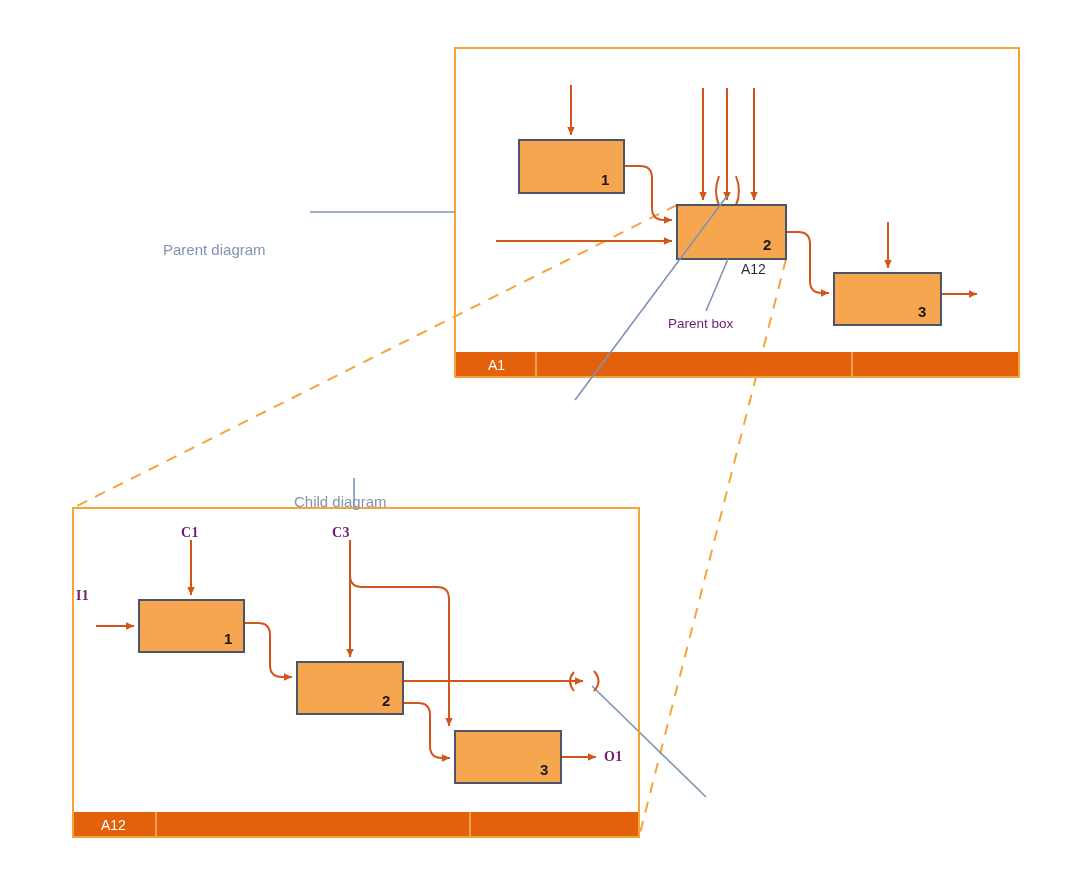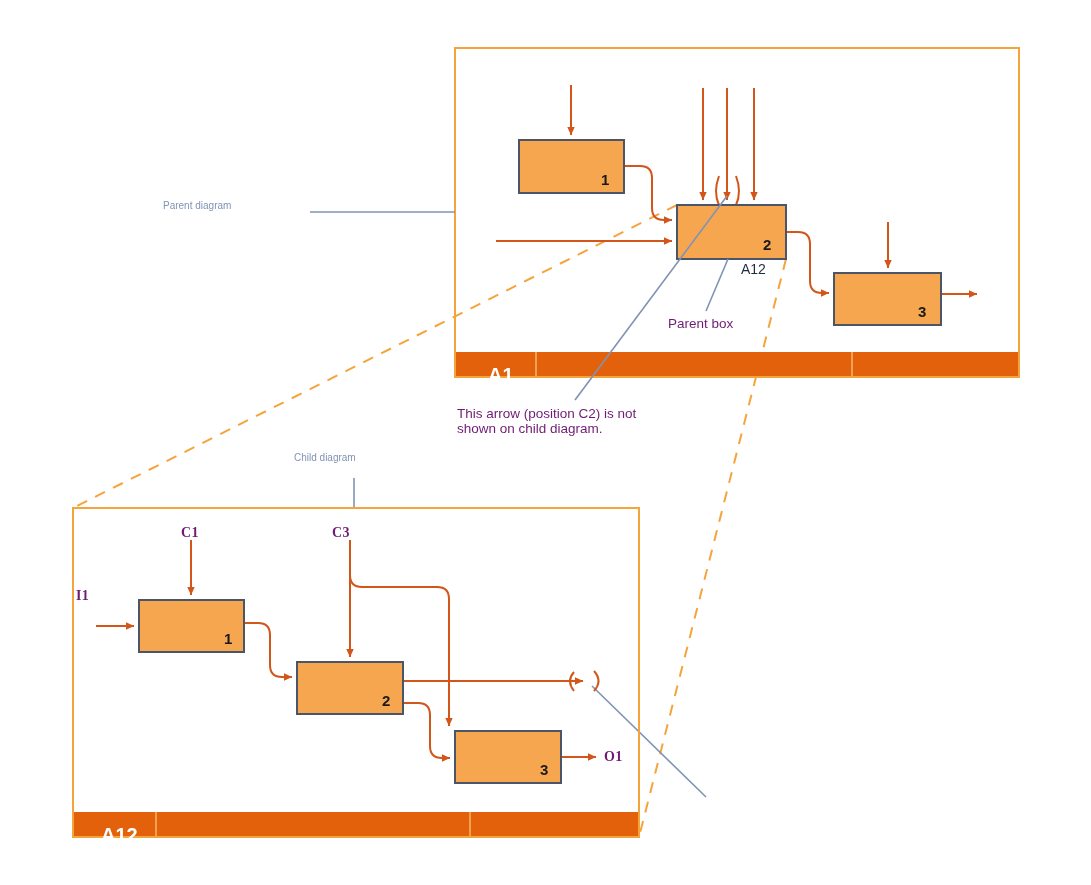"Parent diagram" .difflbl { font-size: 10px -> 15px; margin-top: none -> 41px }
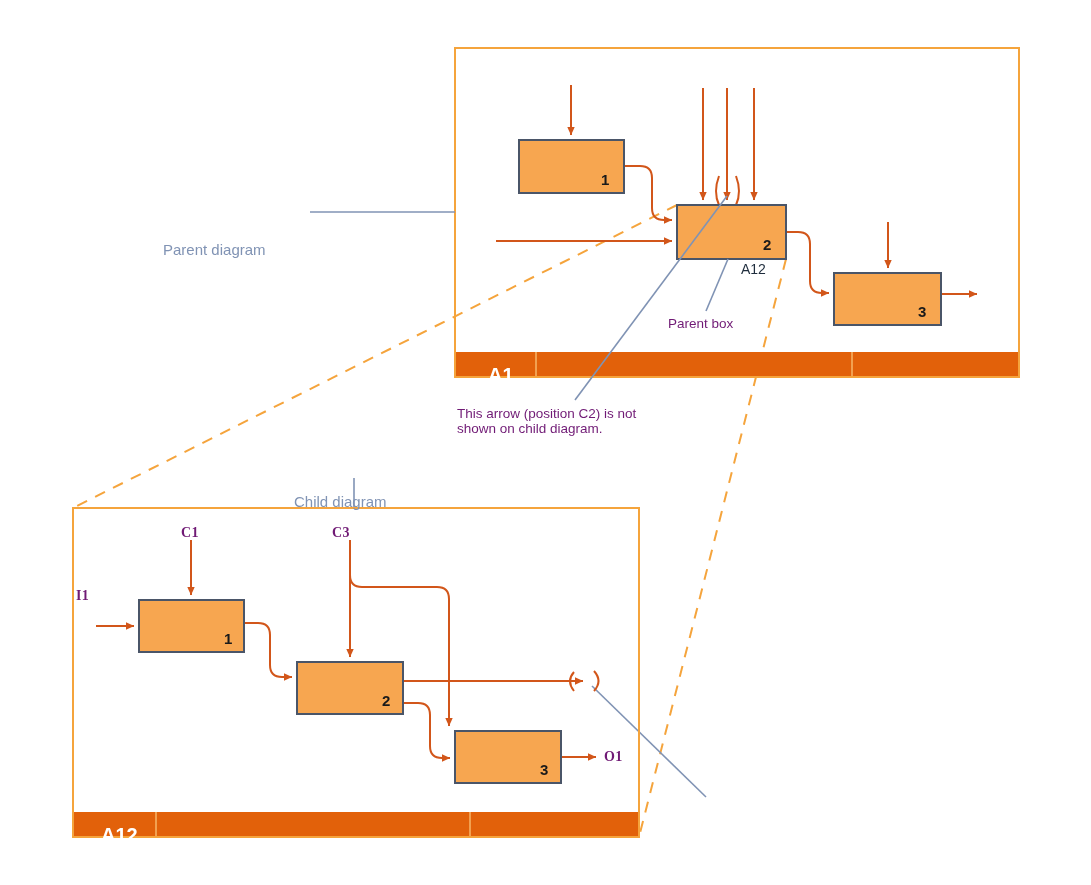"A1" .barlbl { font-size: 20px -> 14px; font-weight: 700 -> 400; margin-top: 6px -> none }
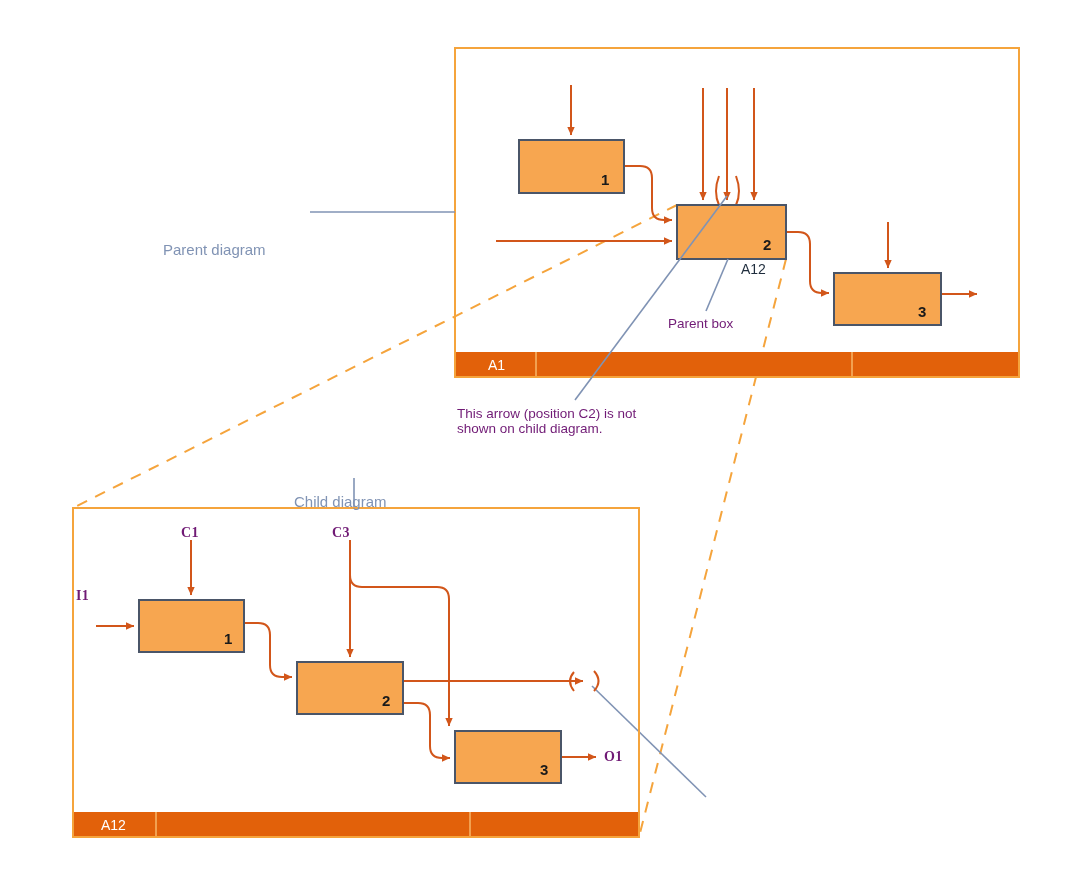"This arrow (position C2) is" div { html: <div> <div>This arrow (position C2) is not</div> <div>shown on child diagram.</div> </div> -> none }
